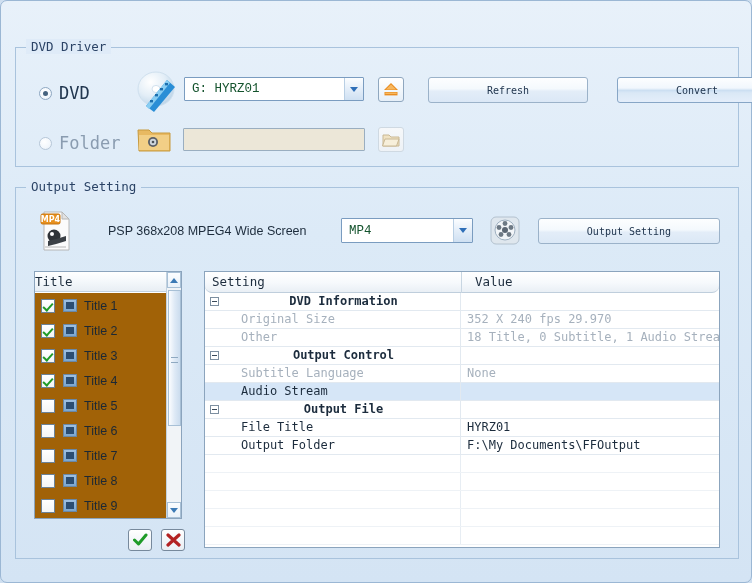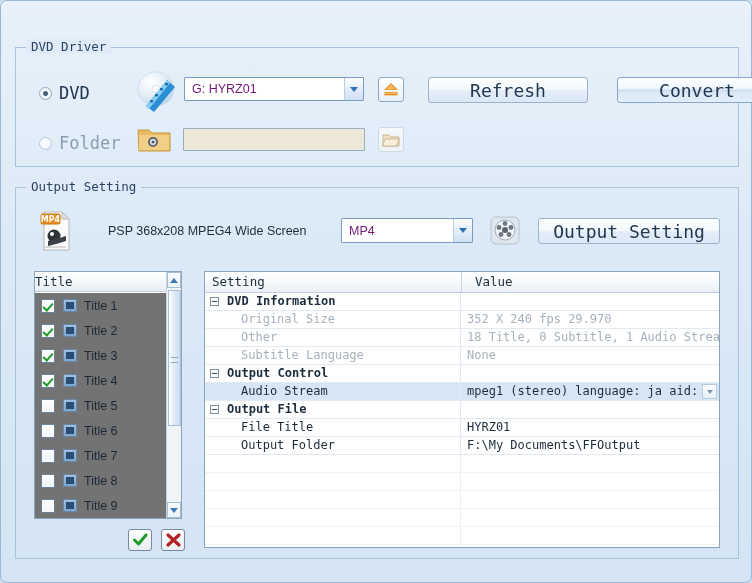"G: HYRZ01" .combo .val { color: #701a75 -> #14532d; font-family: Liberation Sans, sans-serif -> Liberation Mono, monospace }
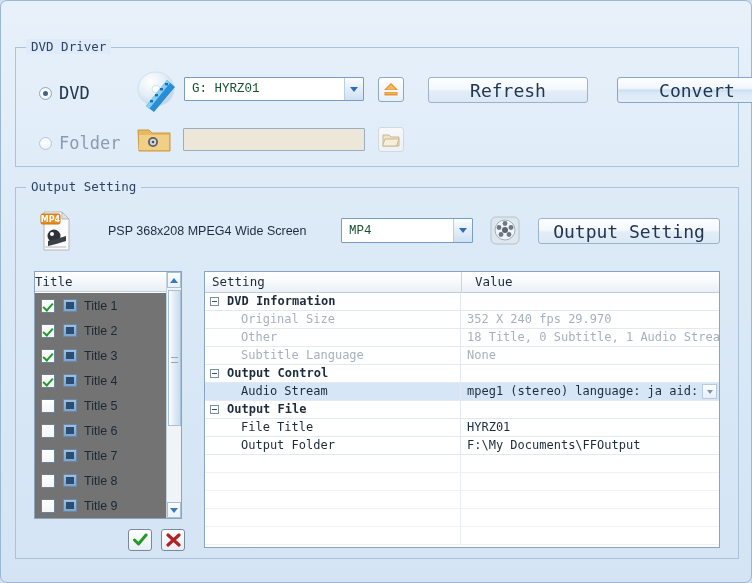"Refresh" .btn { font-size: 18px -> 10px }
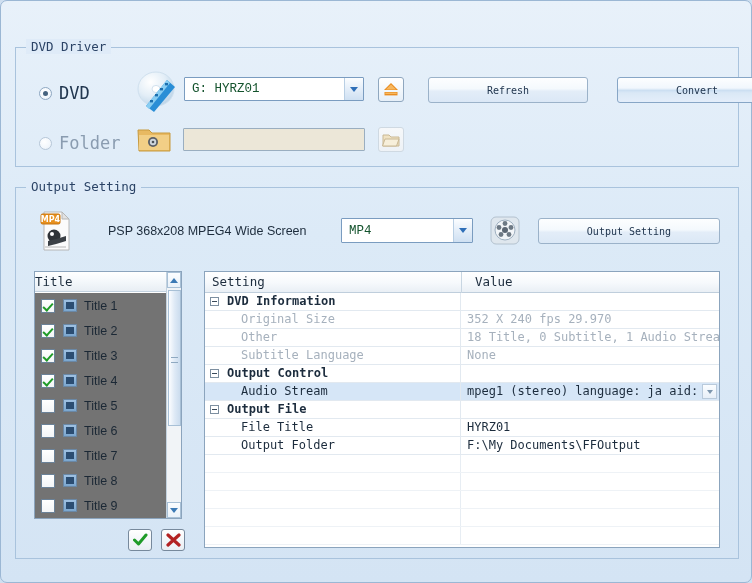"Setting" #grid-header { border-radius: none -> 7px }
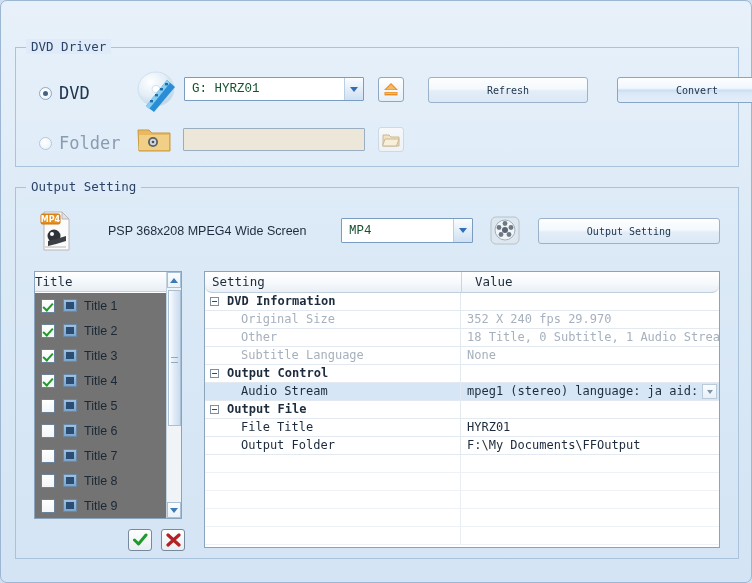"Title 1" #titlelist-body { background: #737373 -> #a16207 }
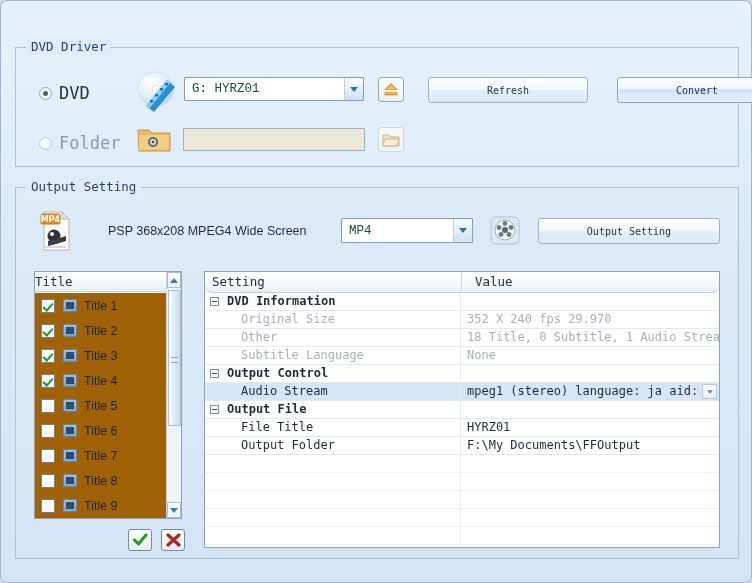"DVD Information" .g-row.group .cell1 { text-align: none -> center }
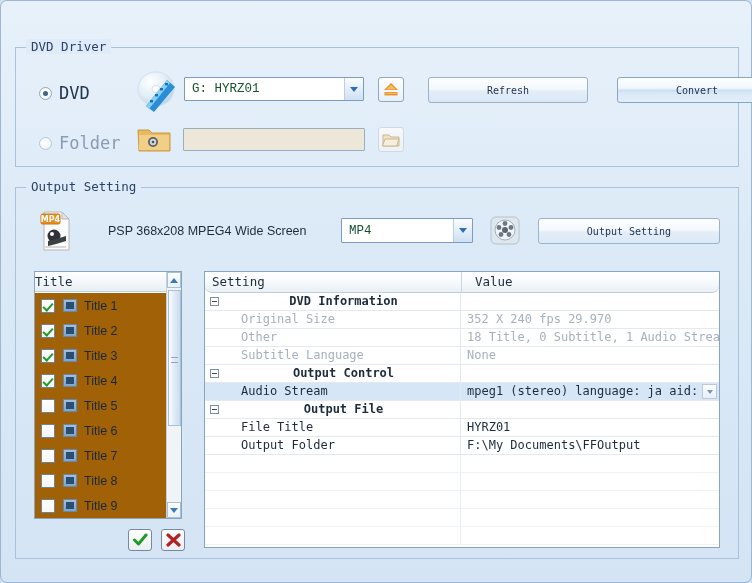"Subtitle Language" div.g-row { order: before "Output Control" -> after "Output Control" }
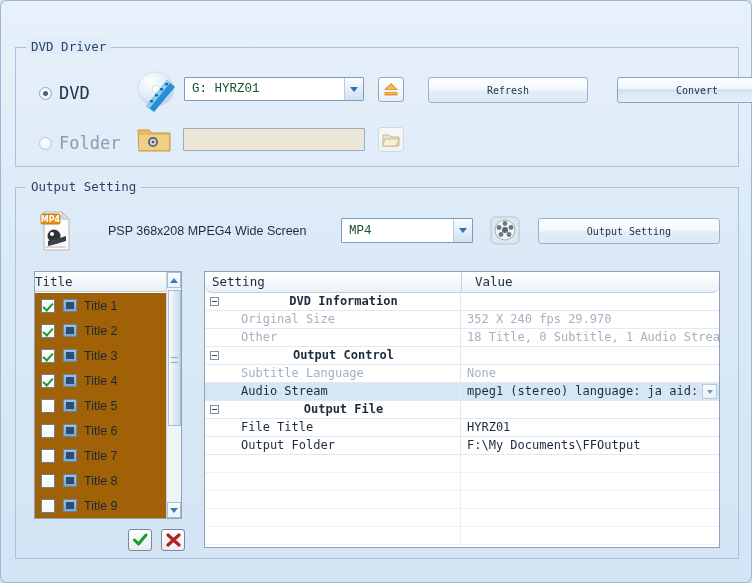"mpeg1 (stereo) language: ja aid:" div.cell2 { html: <div>mpeg1 (stereo) language: ja aid: 0<span> <i></i> </span></div> -> none }
